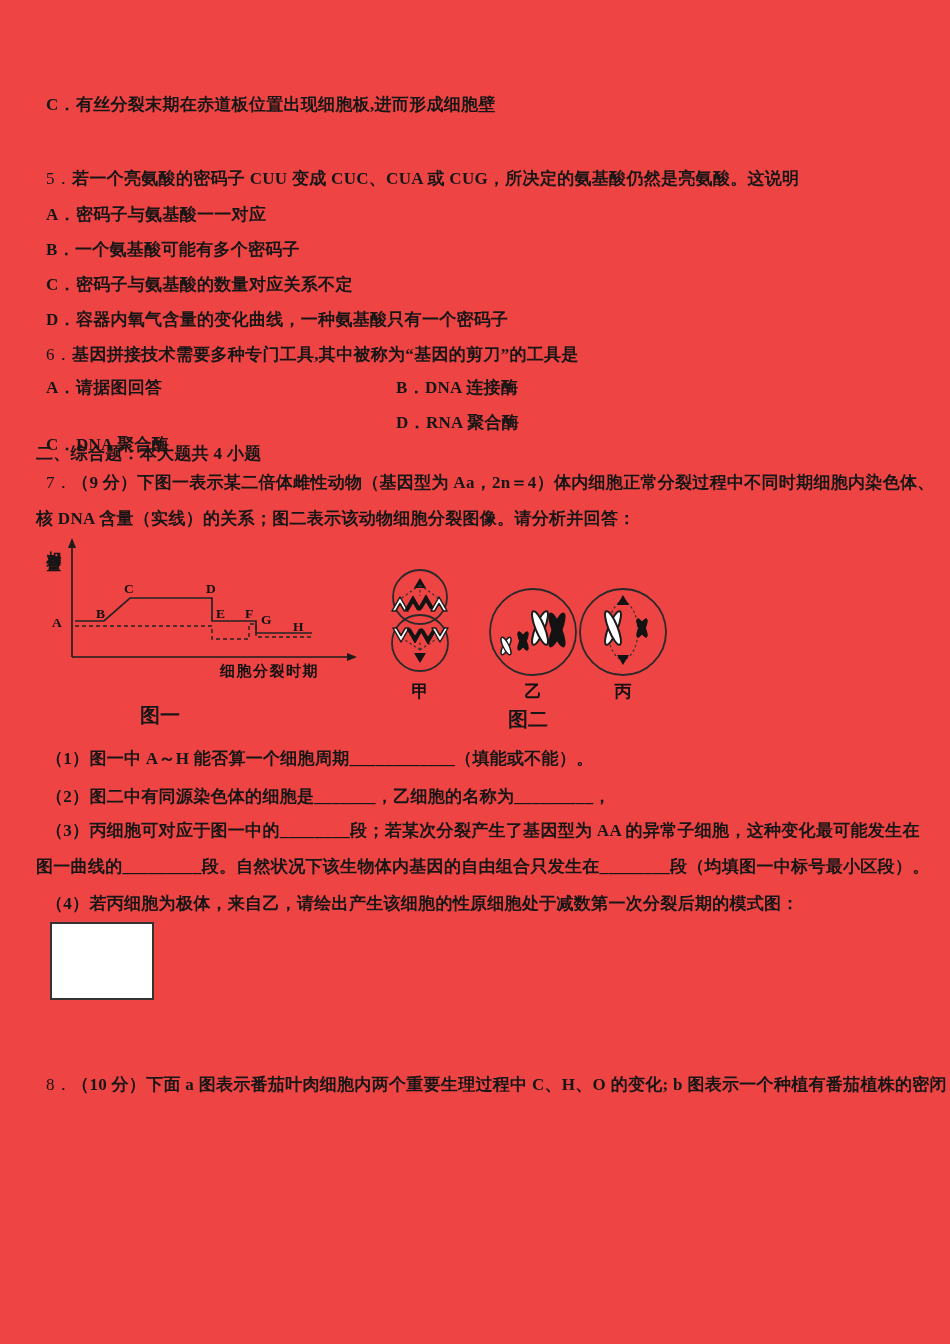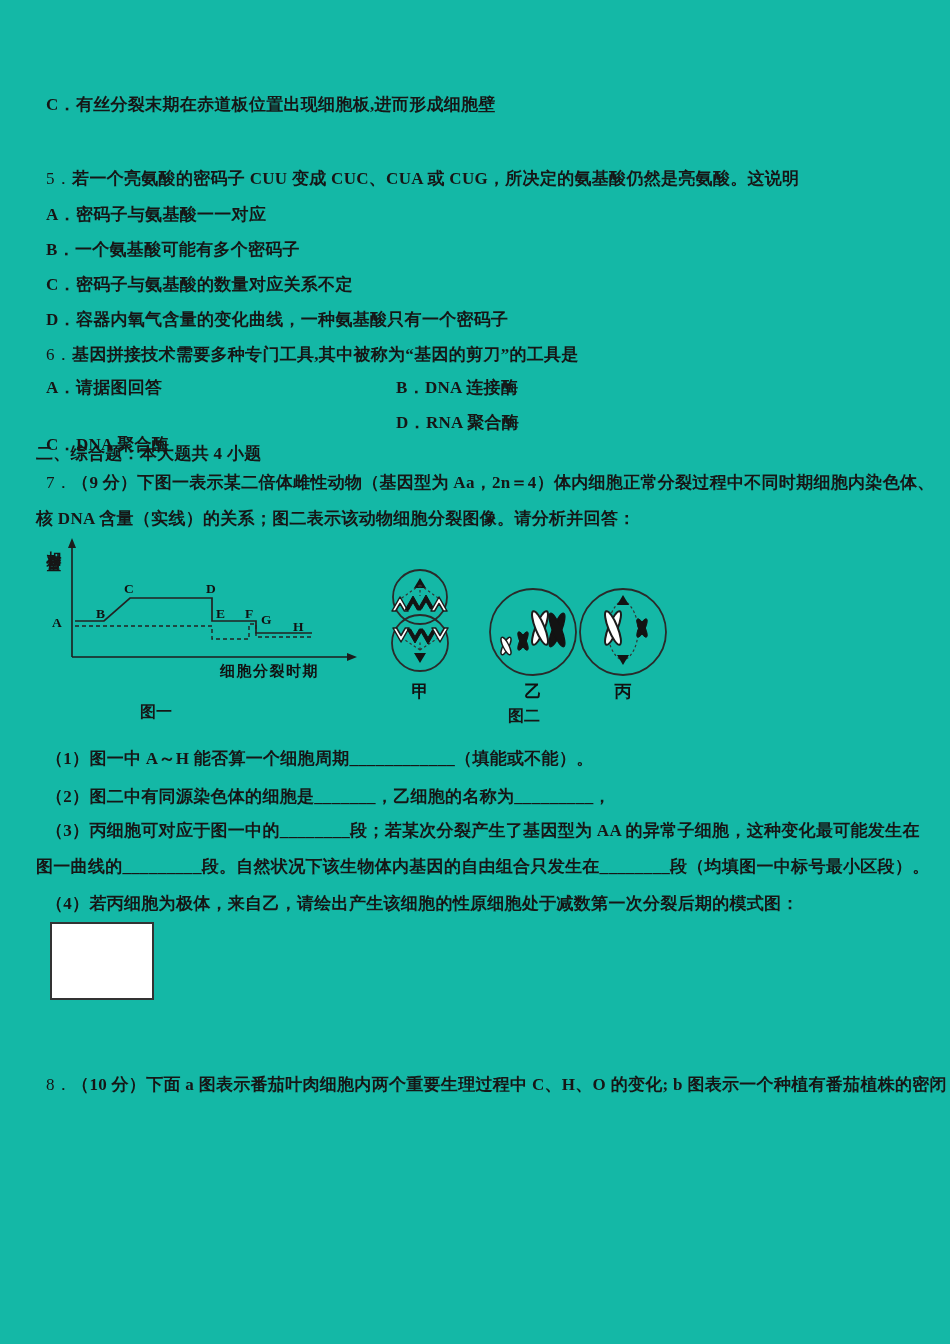"C．有丝分裂末期在赤道板位置出现细胞板,进而形成细胞壁" .page { background: #14b8a6 -> #ef4444 }
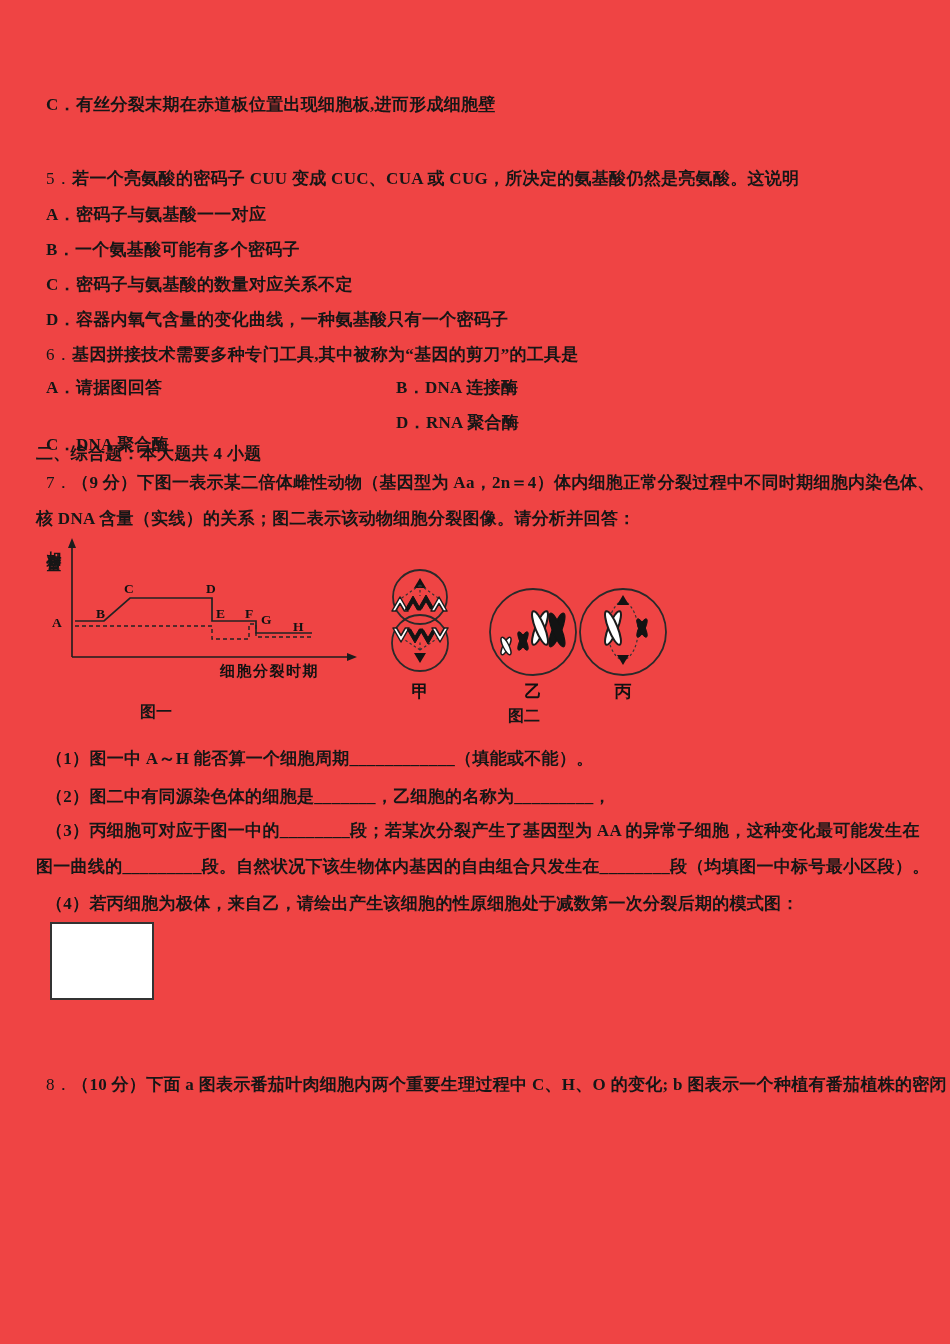"图一" .figcap { font-size: 16px -> 20px }
